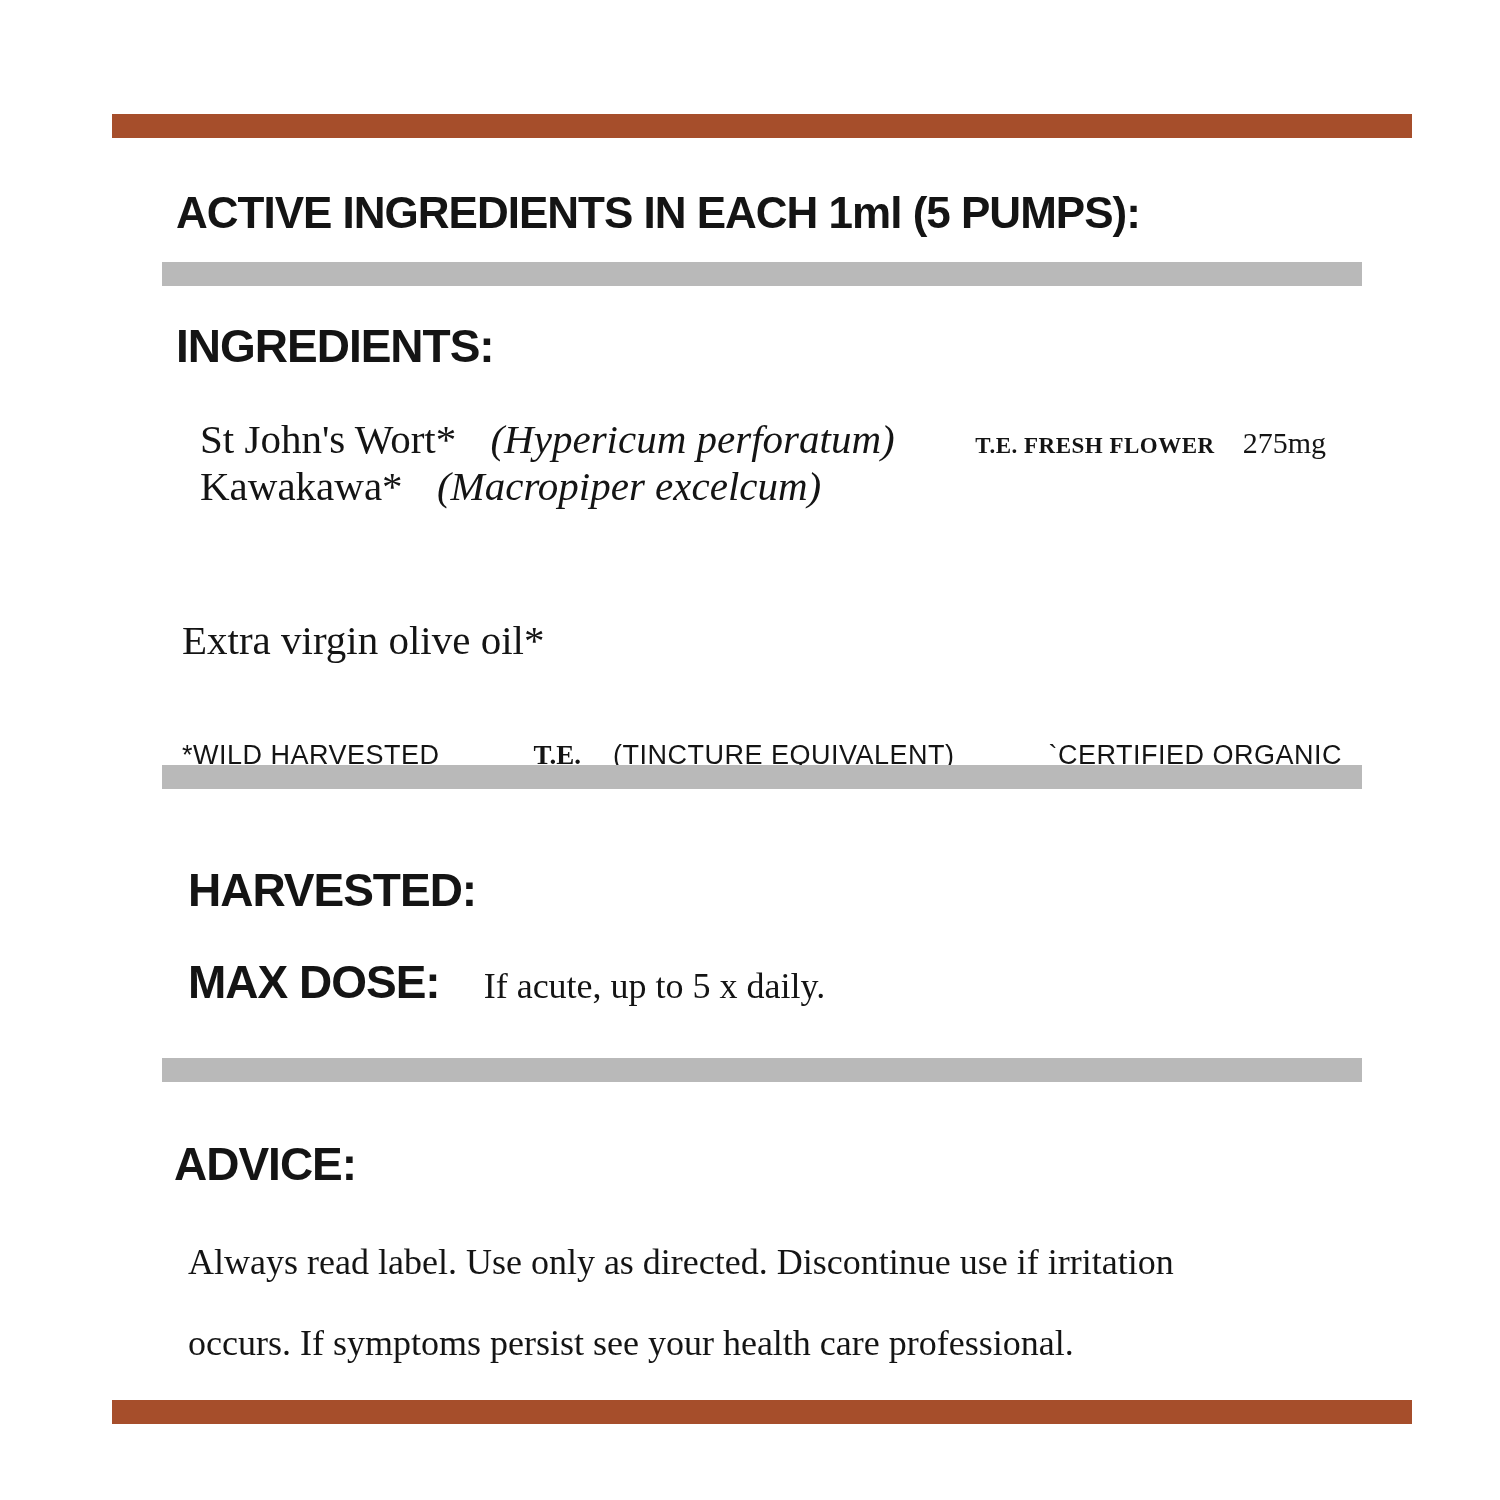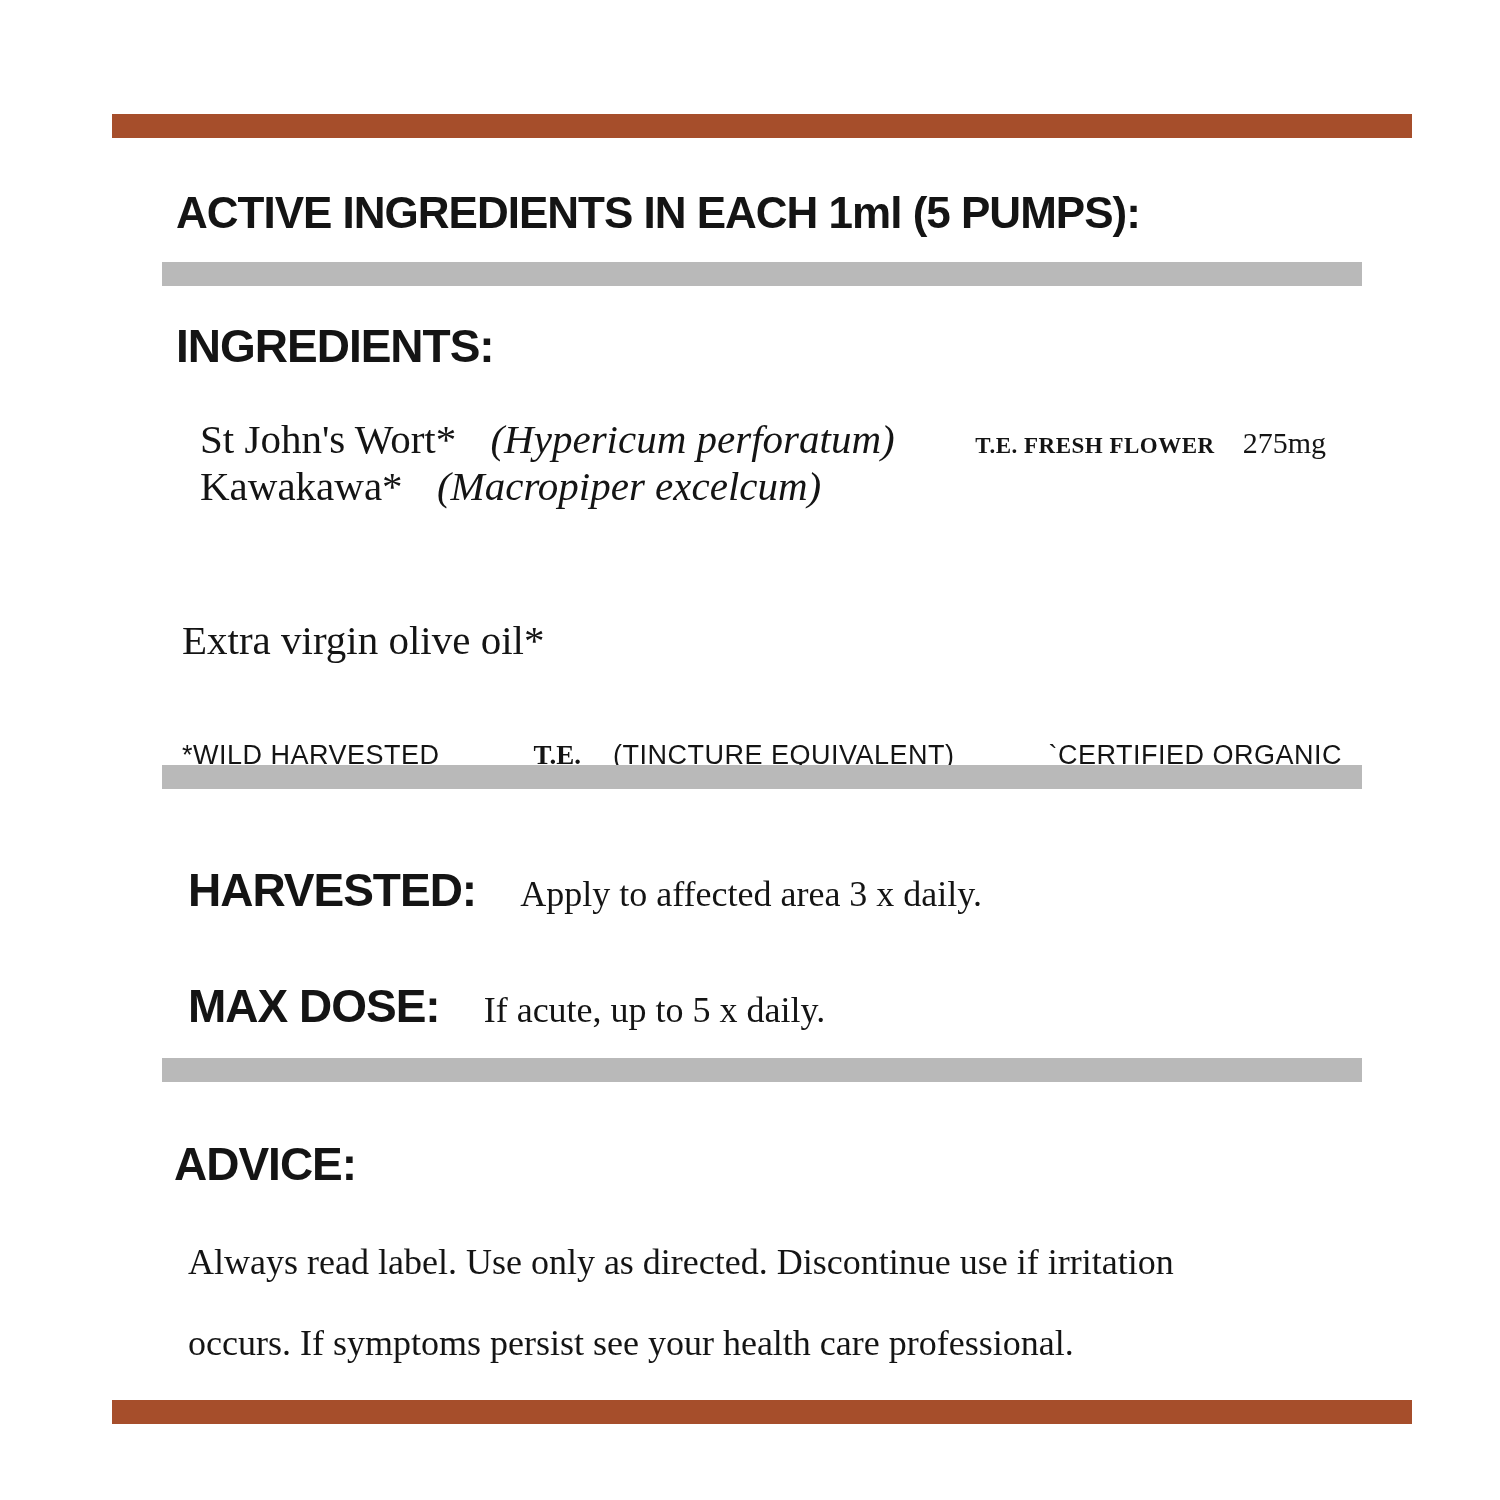"Apply to affected area 3" span.serif { html: <span>Apply to affected area 3 x daily.</span> -> none }
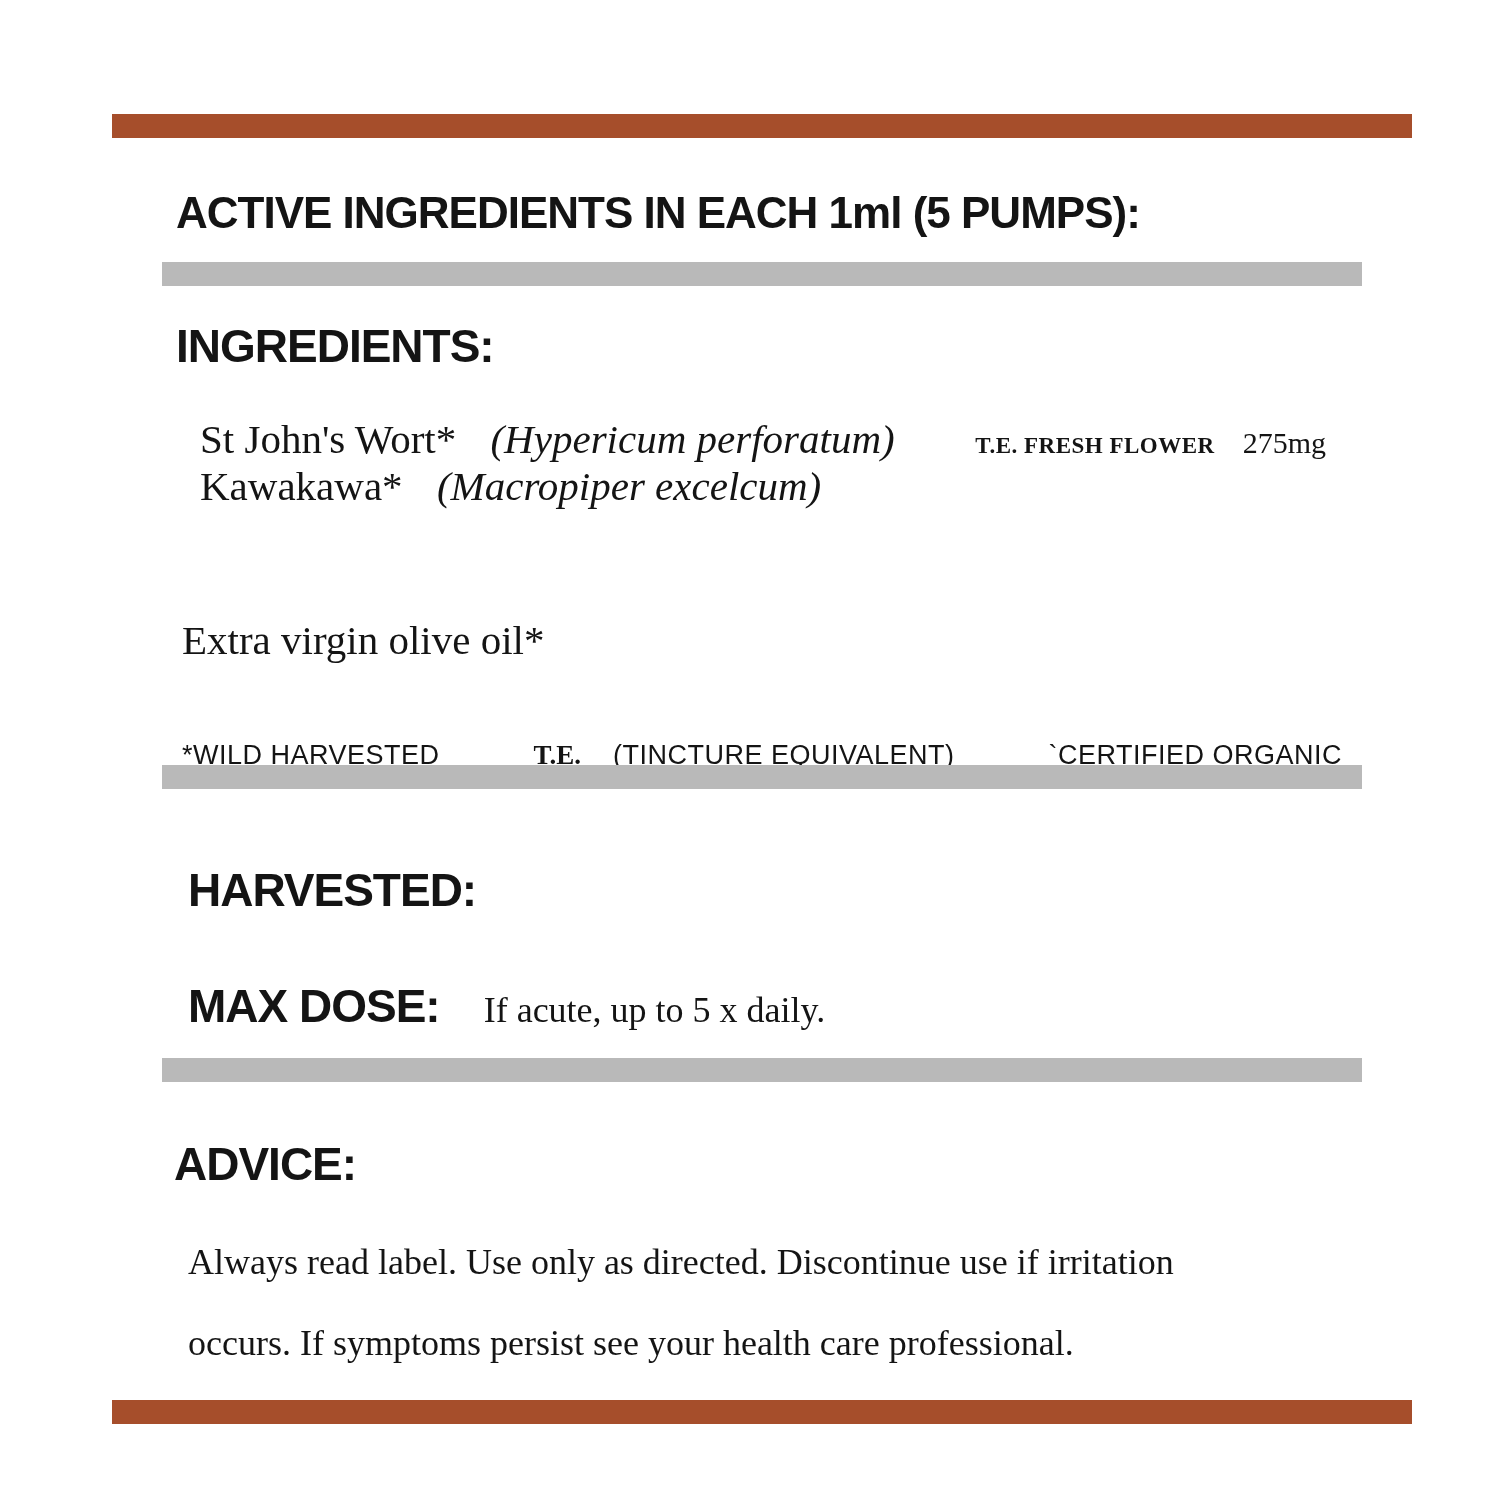"MAX DOSE:" .inline-row.maxdose { top: 946px -> 922px }
